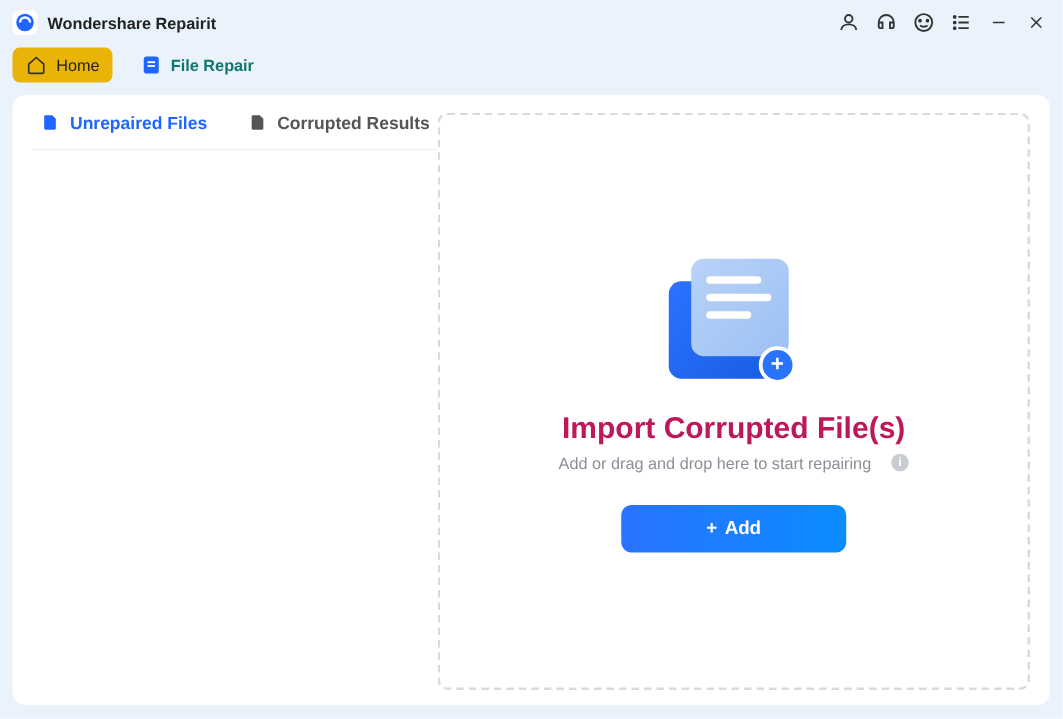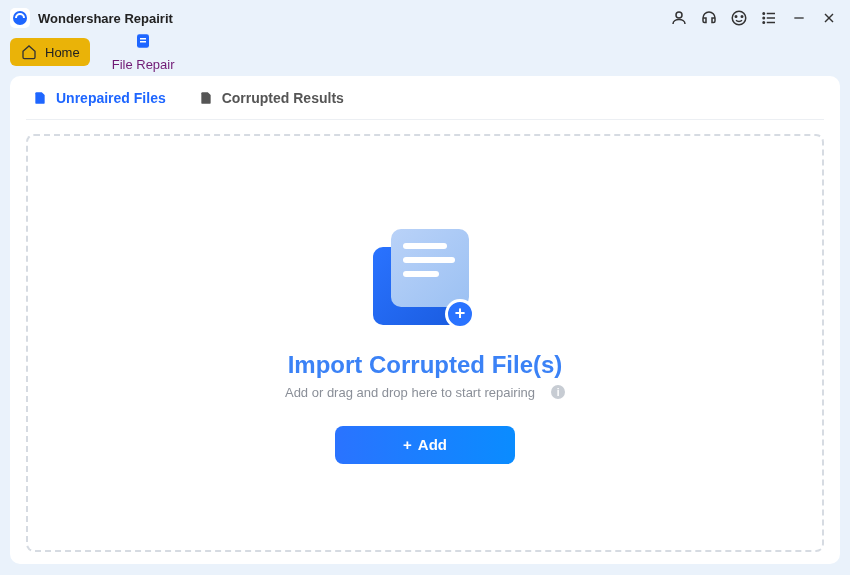"File Repair" .tab.file-tab { color: #701a75 -> #0f766e; flex-direction: column -> none; font-weight: 400 -> 700 }
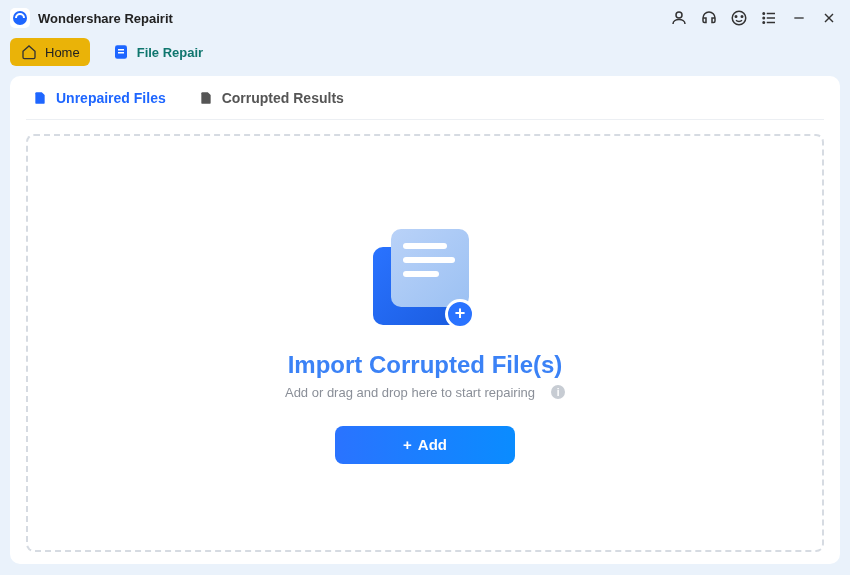"Unrepaired Files" .content-card { flex-direction: column -> row }
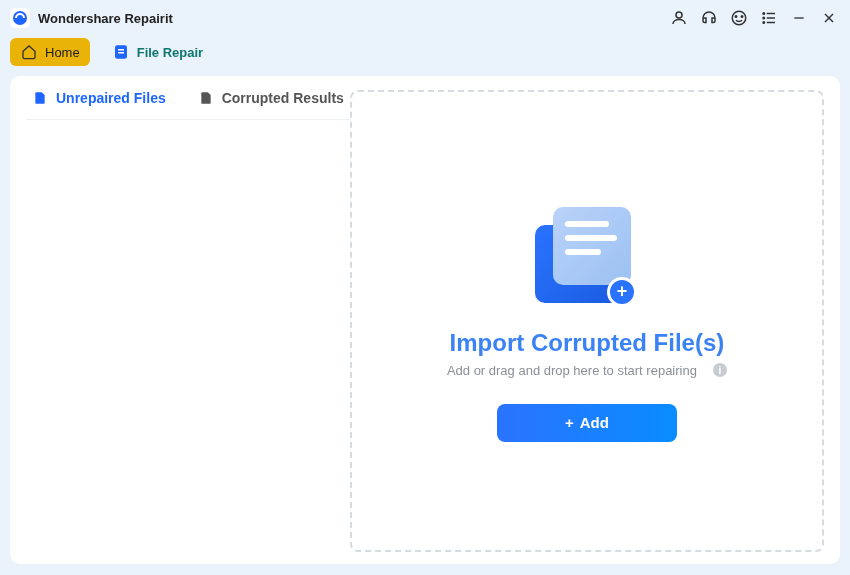"Import Corrupted File(s)" .main-heading { color: #3b82f6 -> #be185d }
